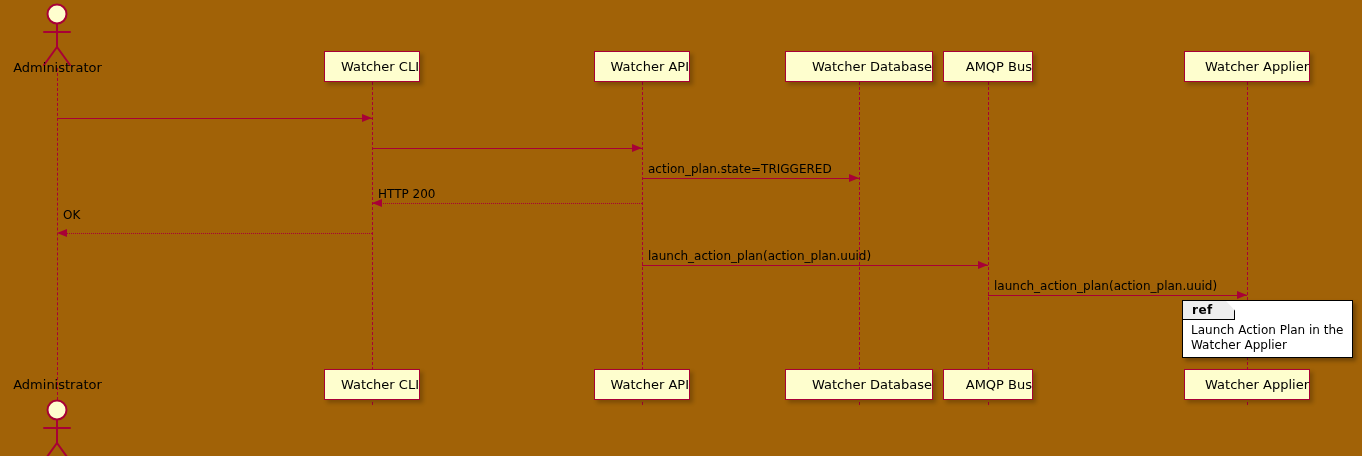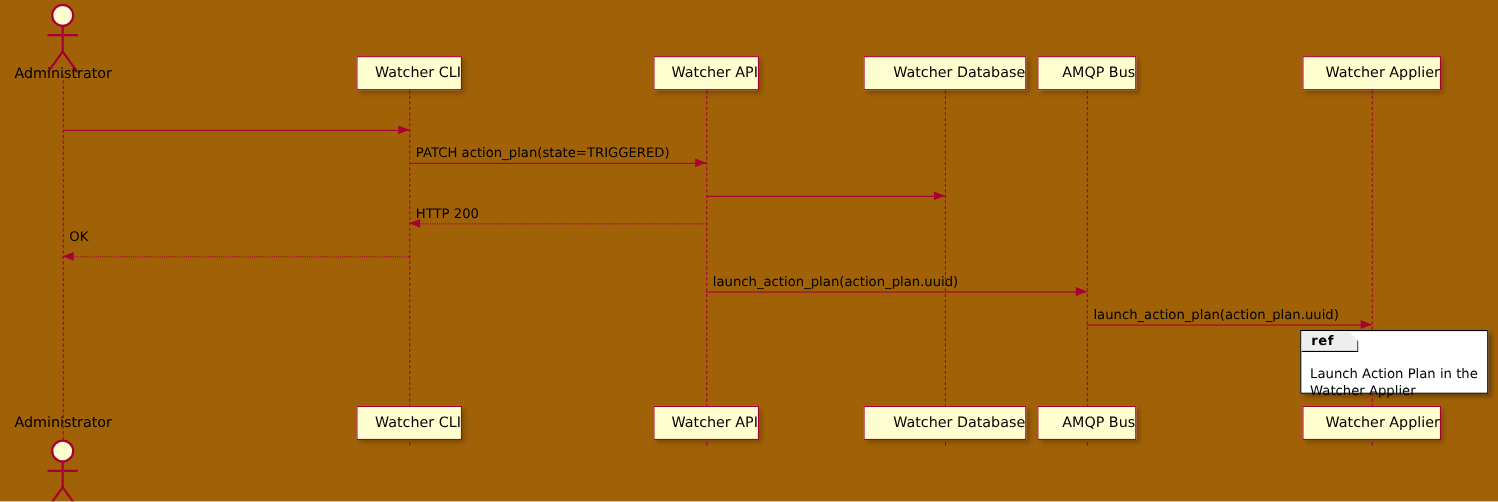"PATCH action_plan(state=TRIGGERED)" div.msg-label { html: <div>PATCH action_plan(state=TRIGGERED)</div> -> none }
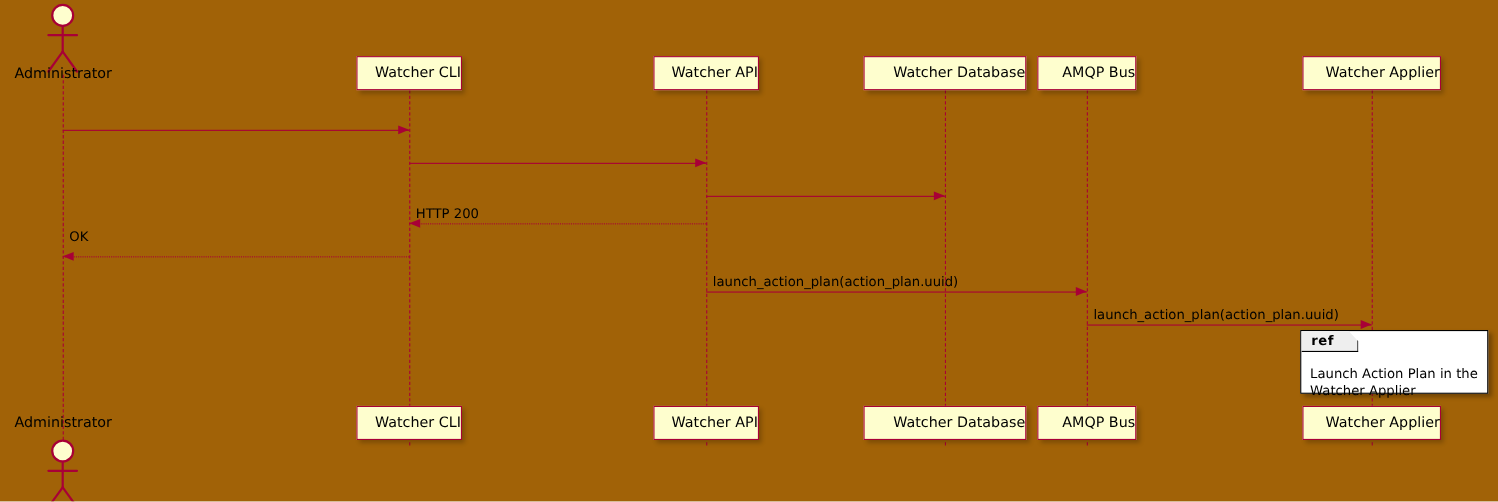"action_plan.state=TRIGGERED" div.msg-label { html: none -> <div>action_plan.state=TRIGGERED</div> }
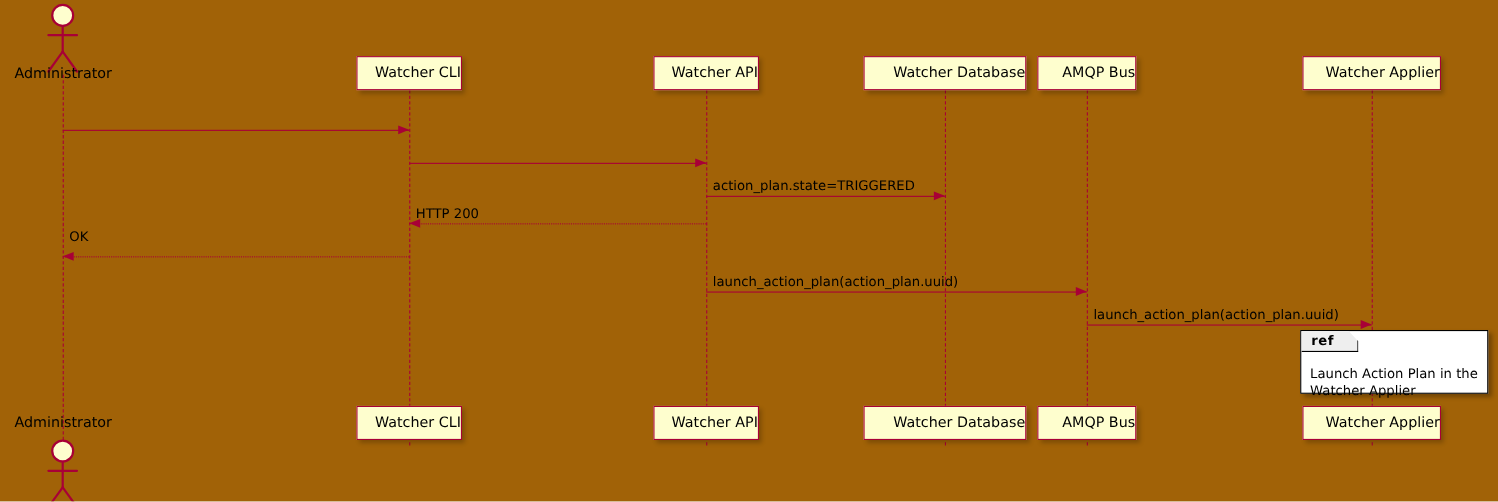"Launch Action Plan in the" div.ref-text { top: 32px -> 22px }
